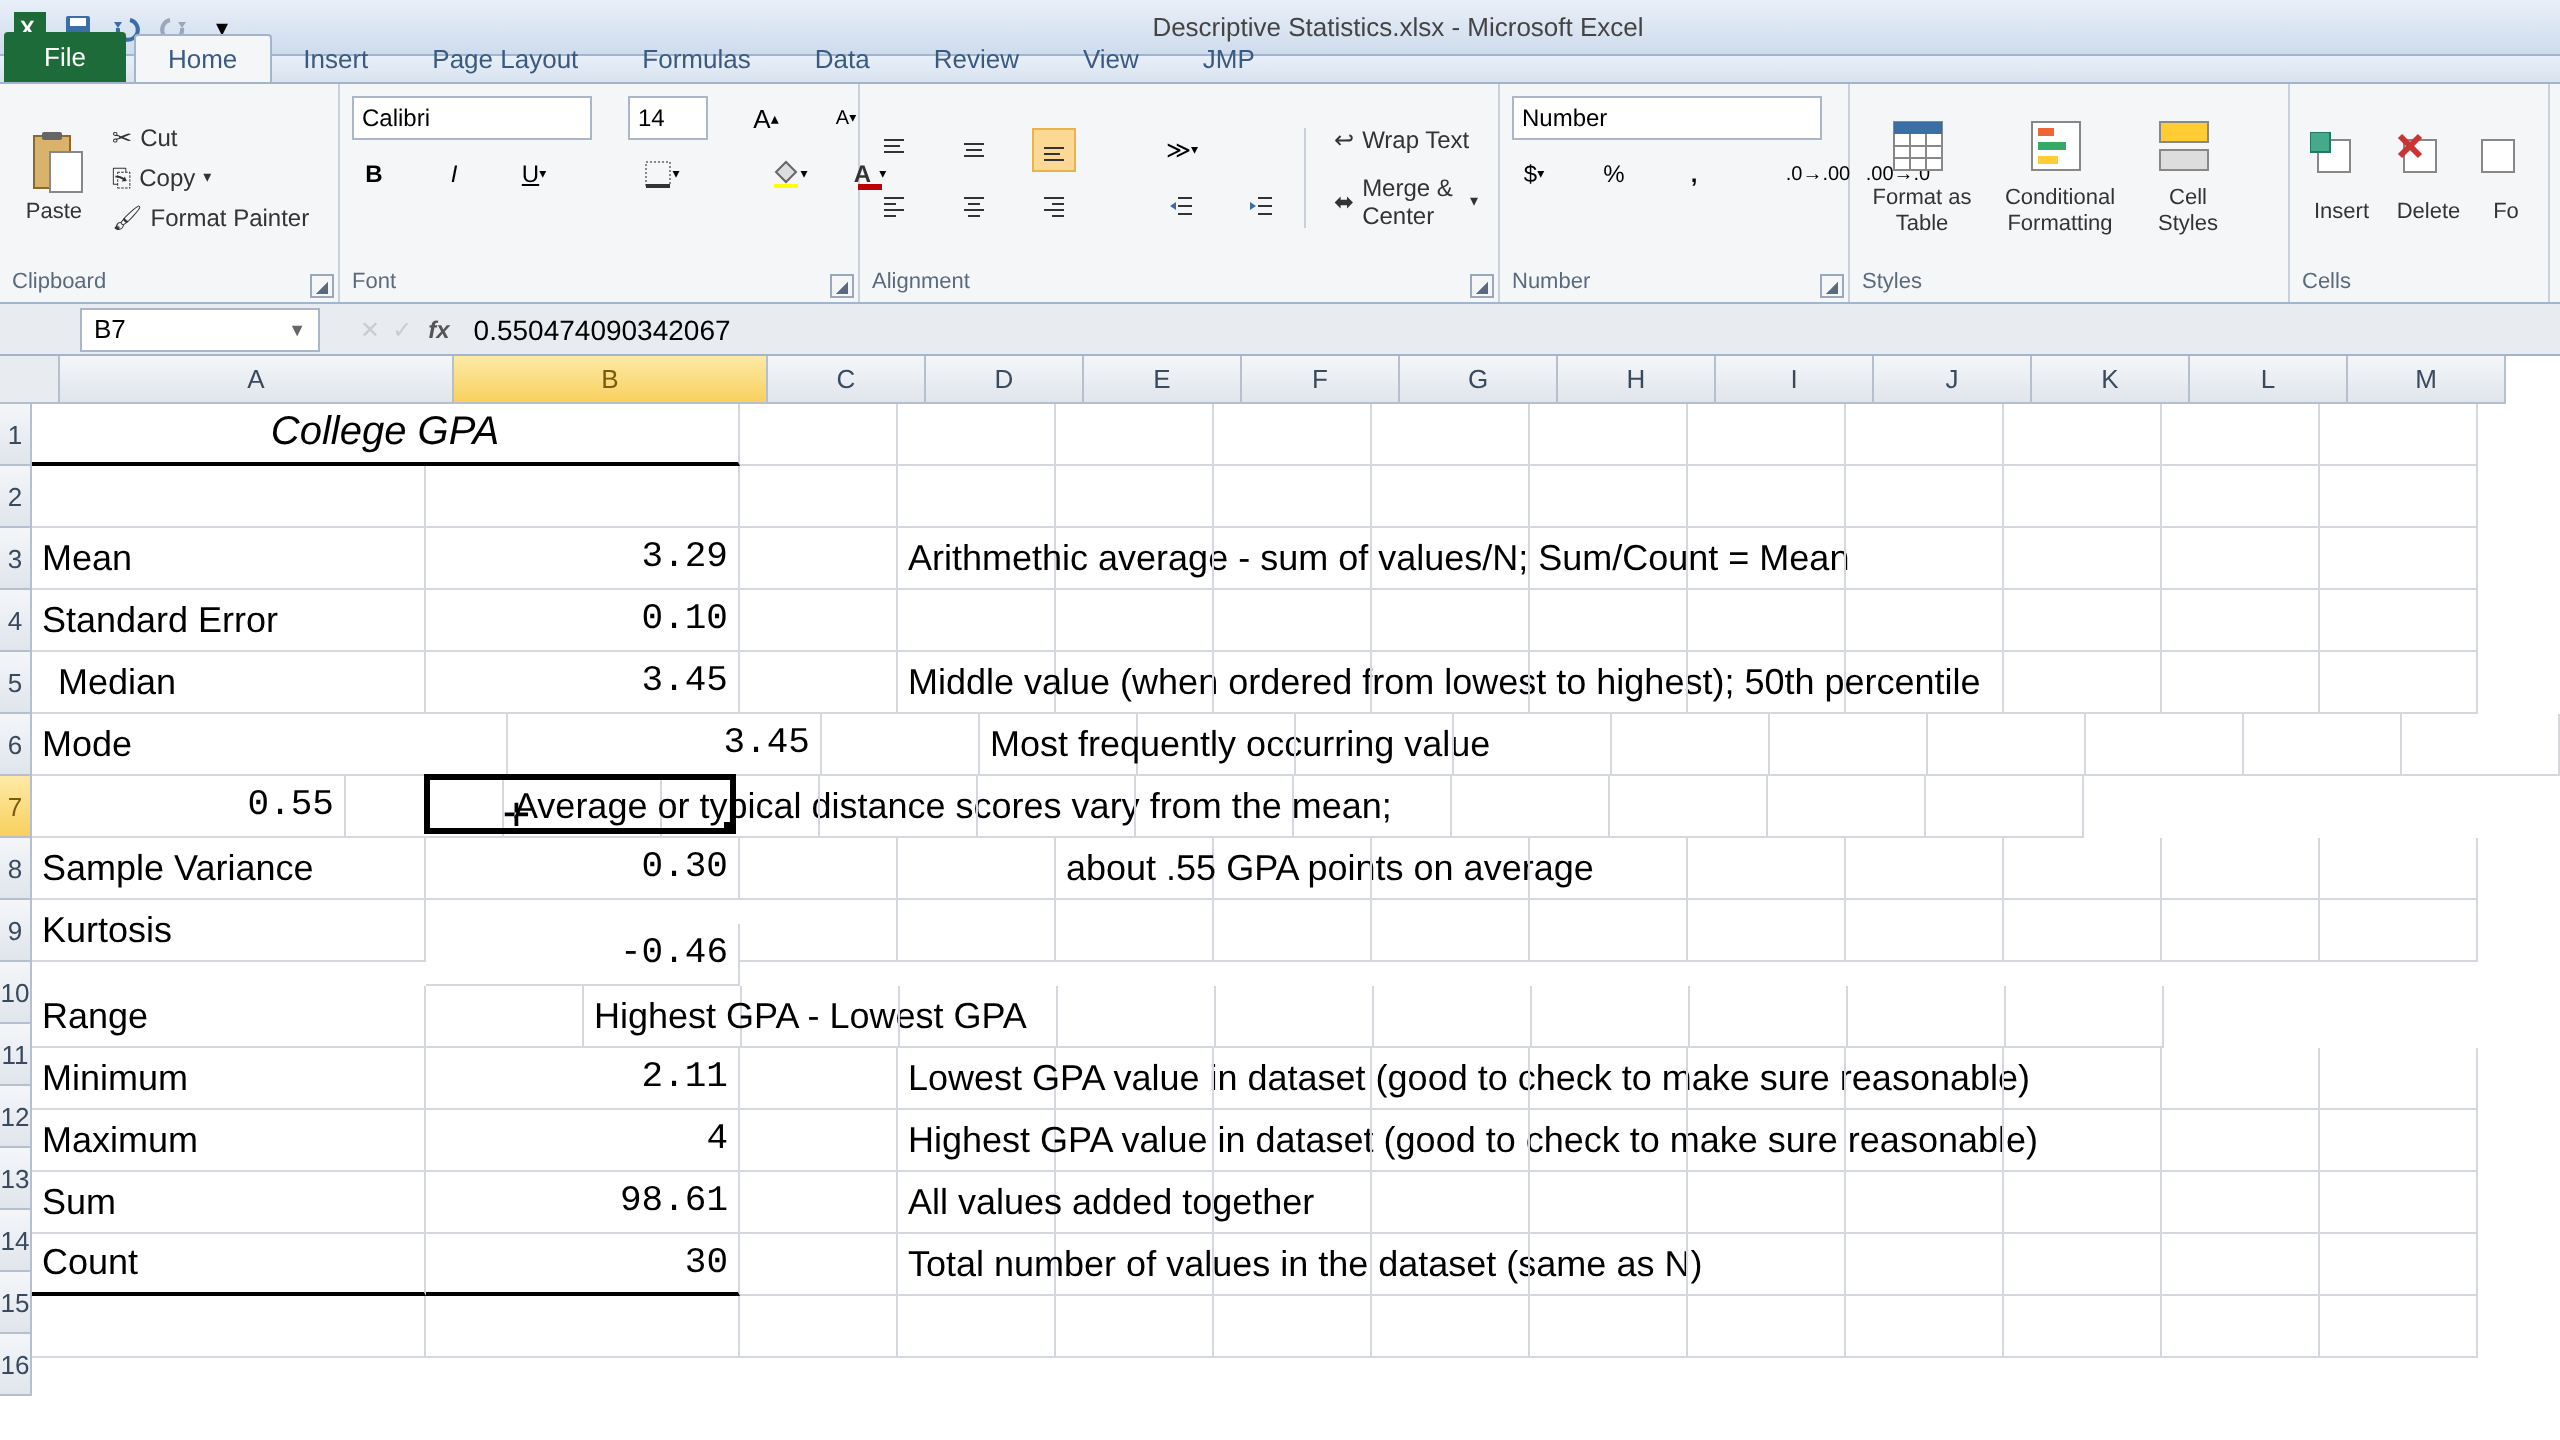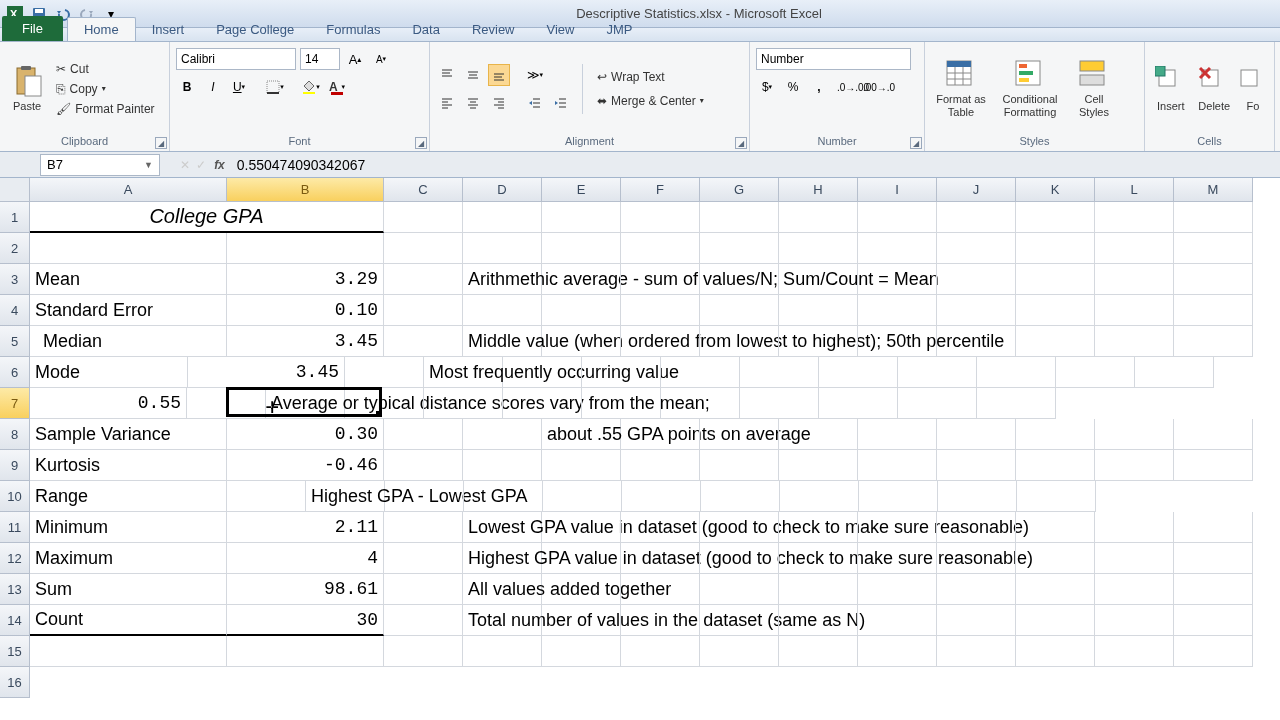"Page College" div.tab { text: College -> Layout }
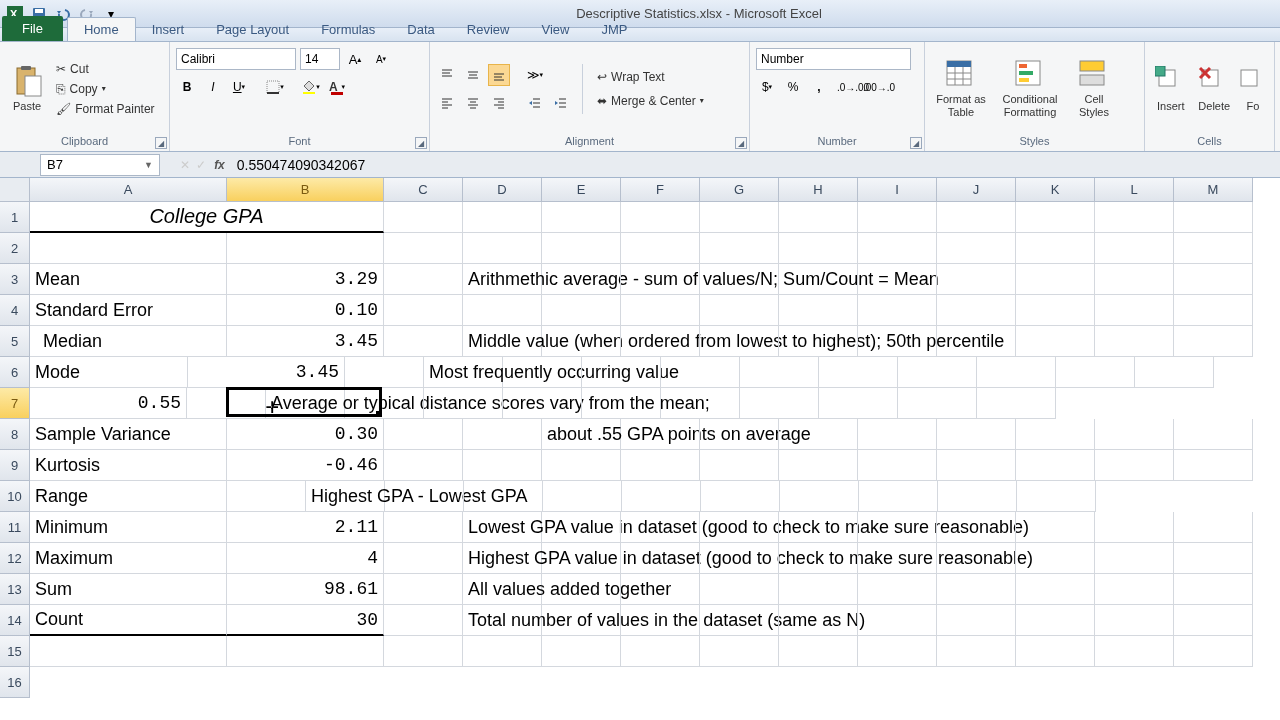"Calibri" .hstack { gap: 4px -> 18px }
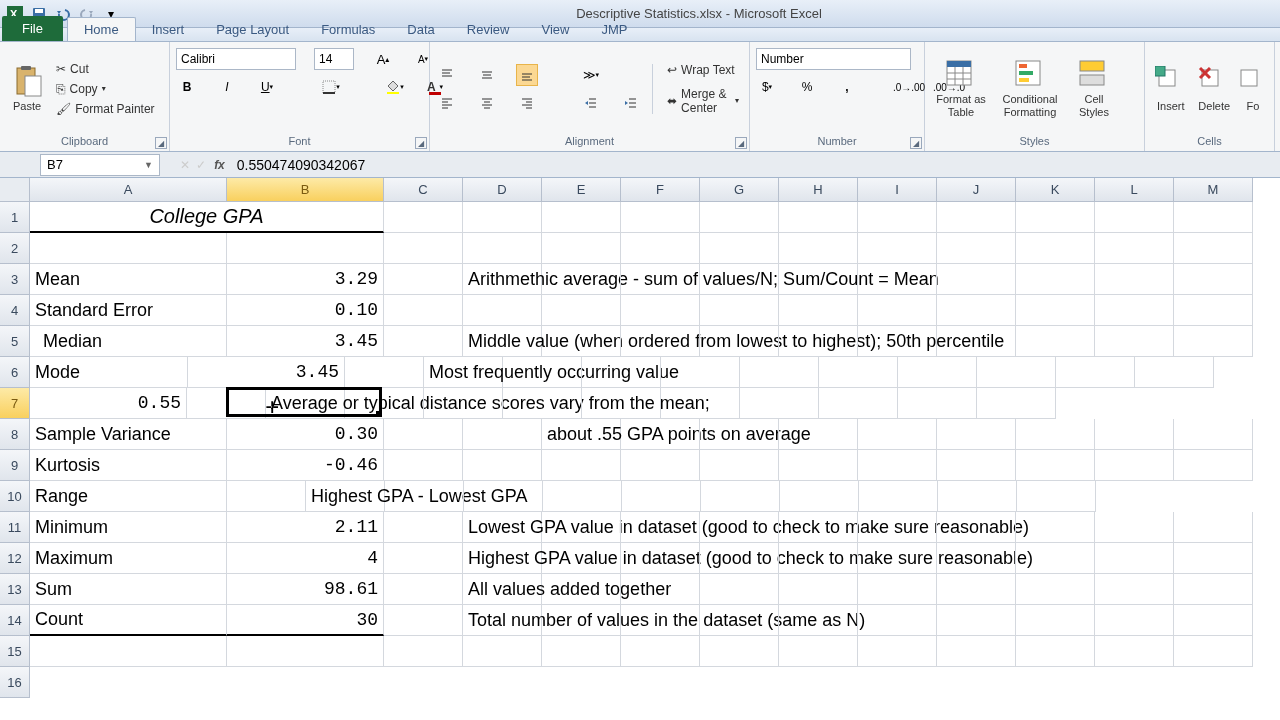"Clipboard" .group-label { text-align: center -> none }
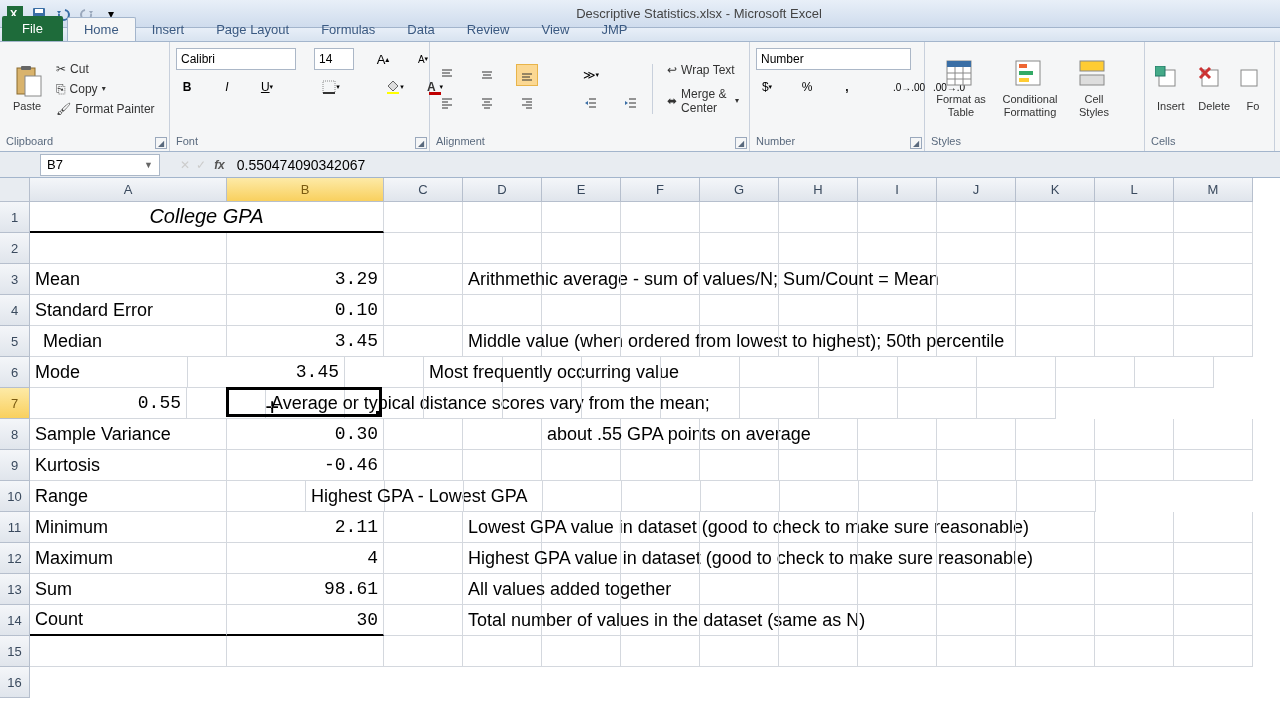"Mode" div.cell { width: 158px -> 238px }
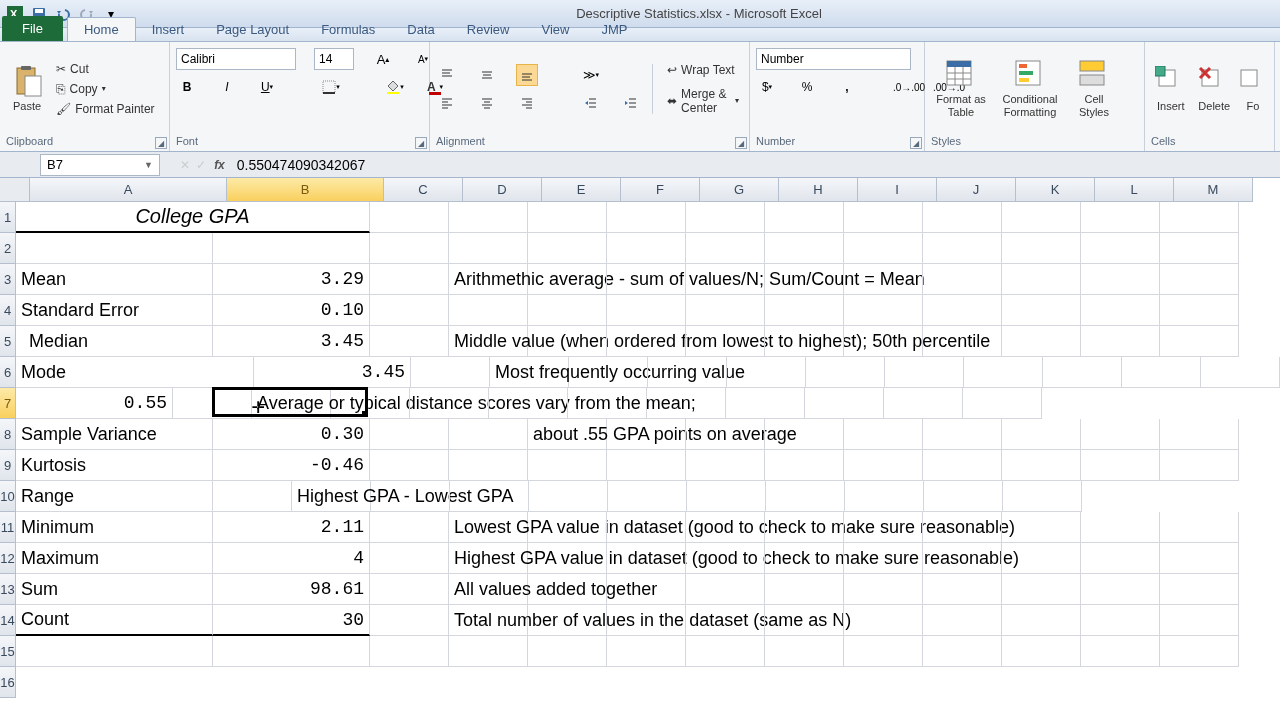"-0.46" div.cell { margin-top: none -> 12px }
